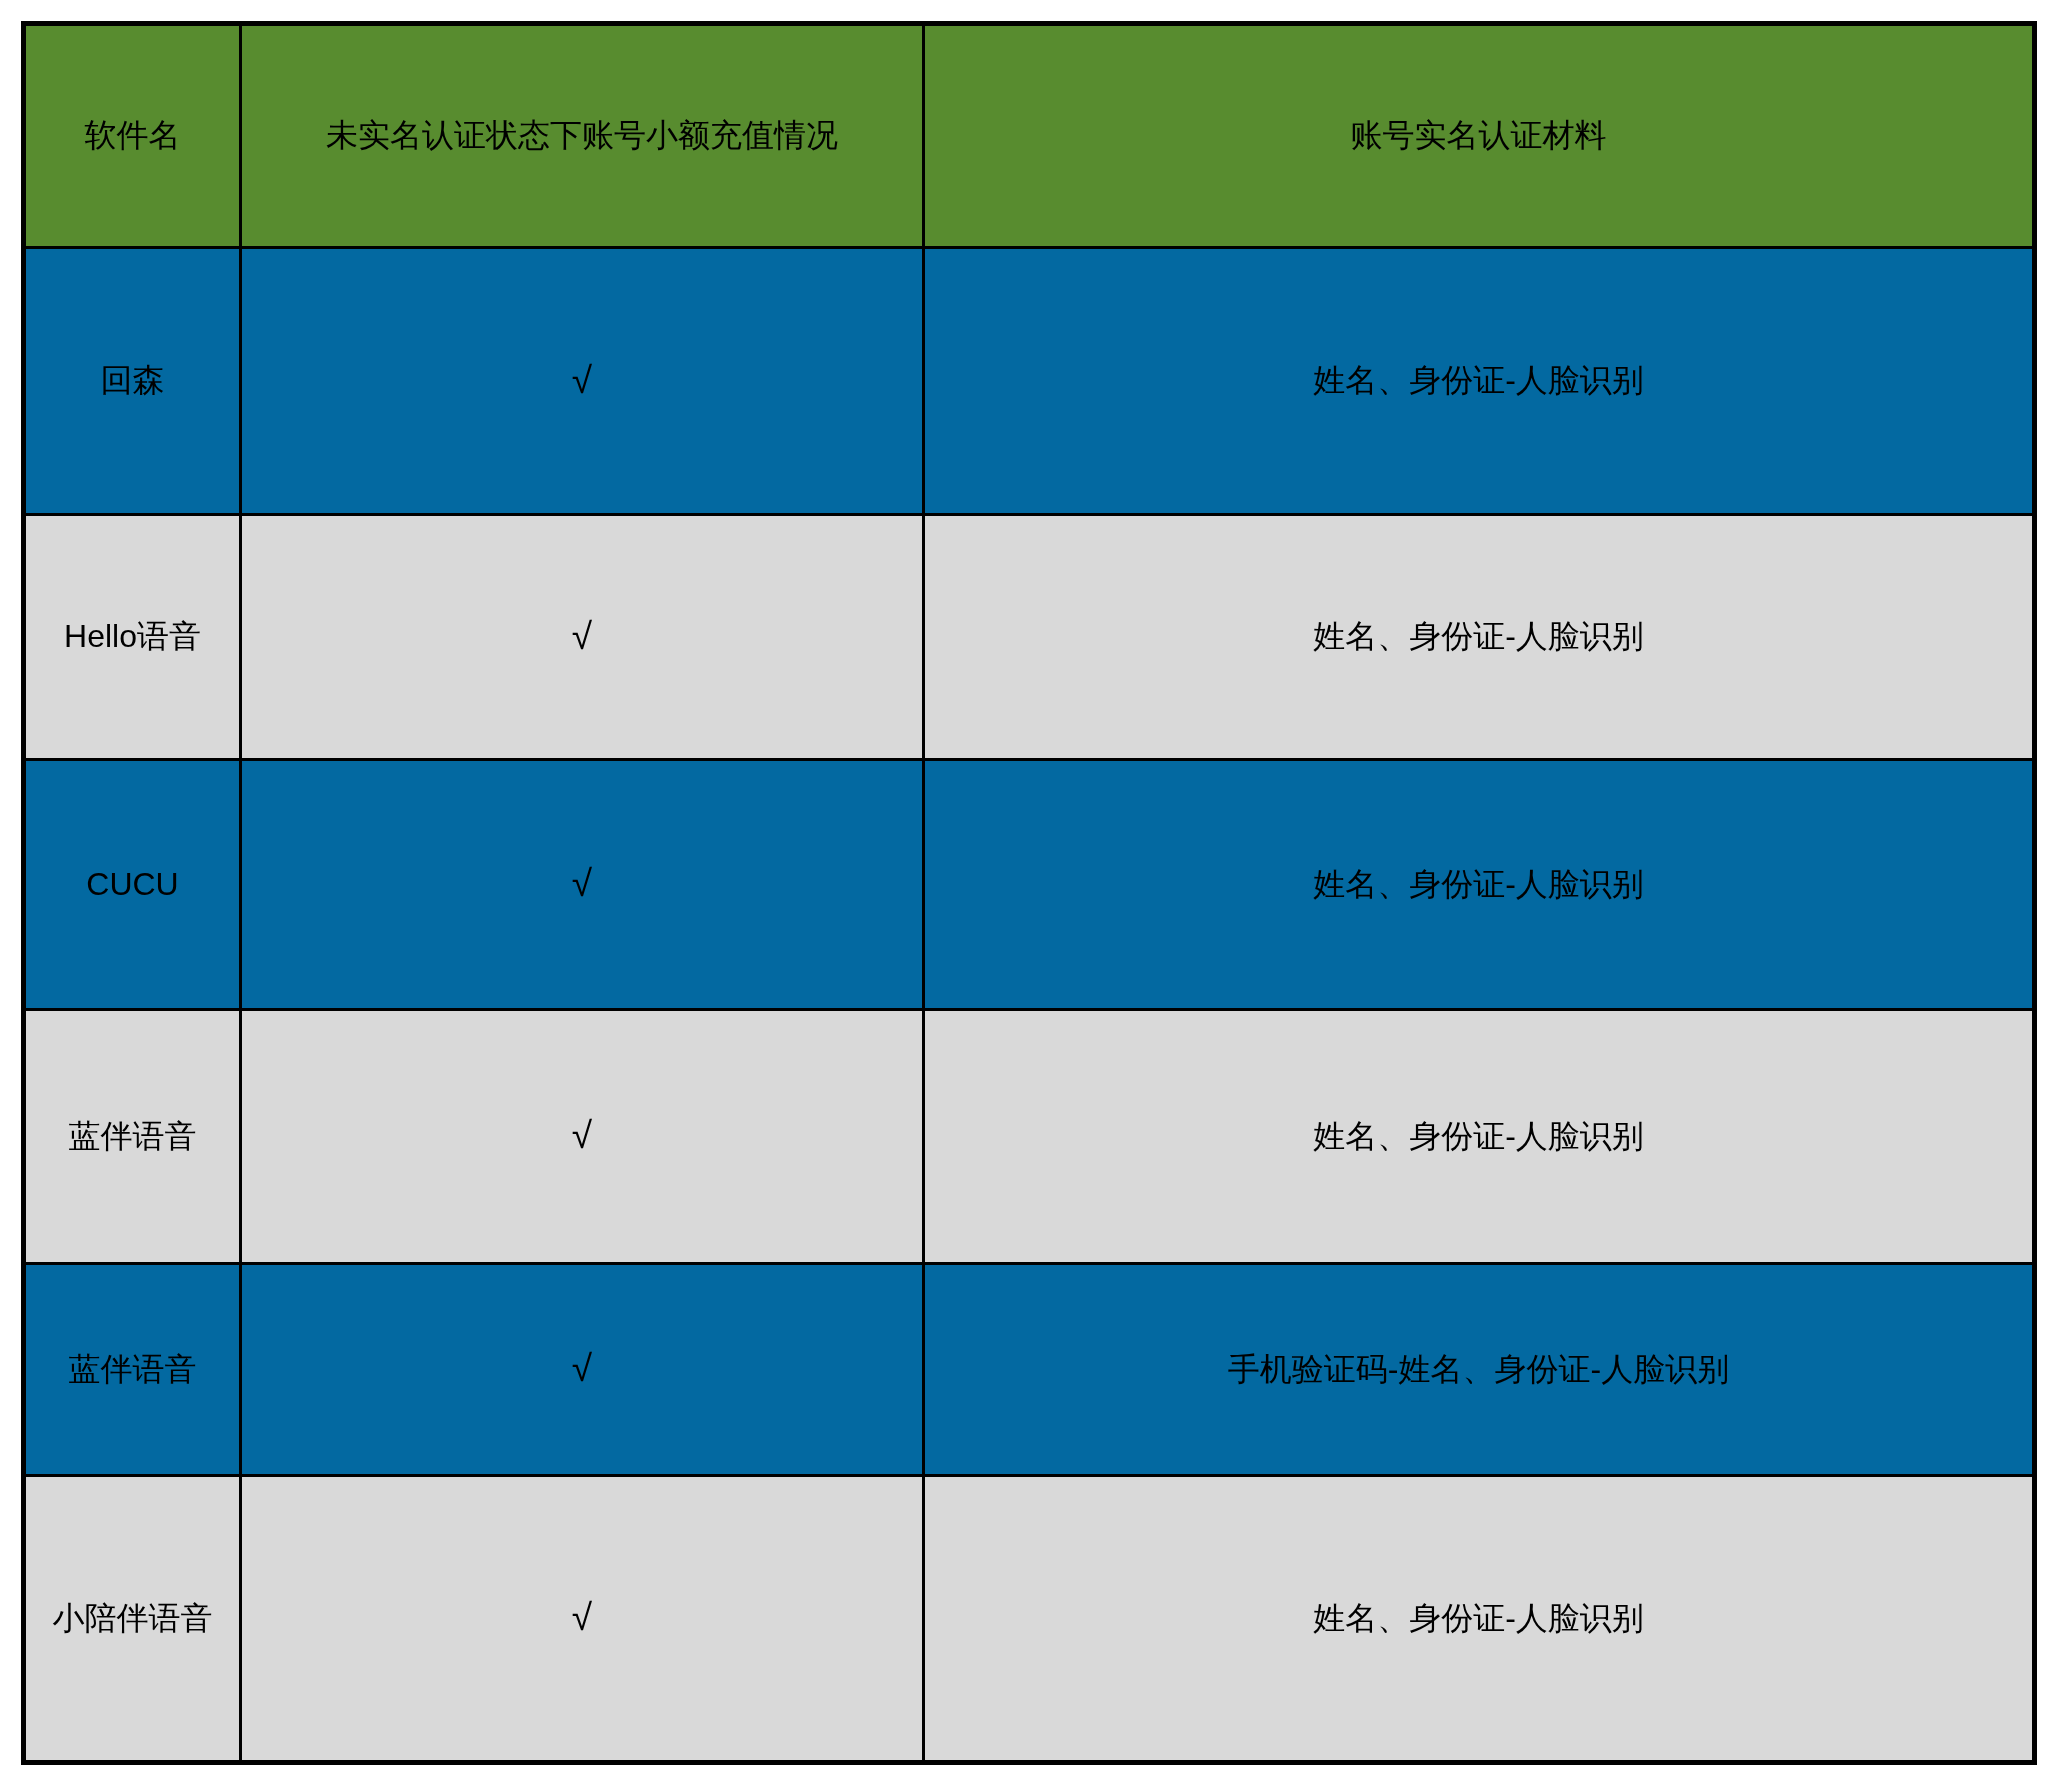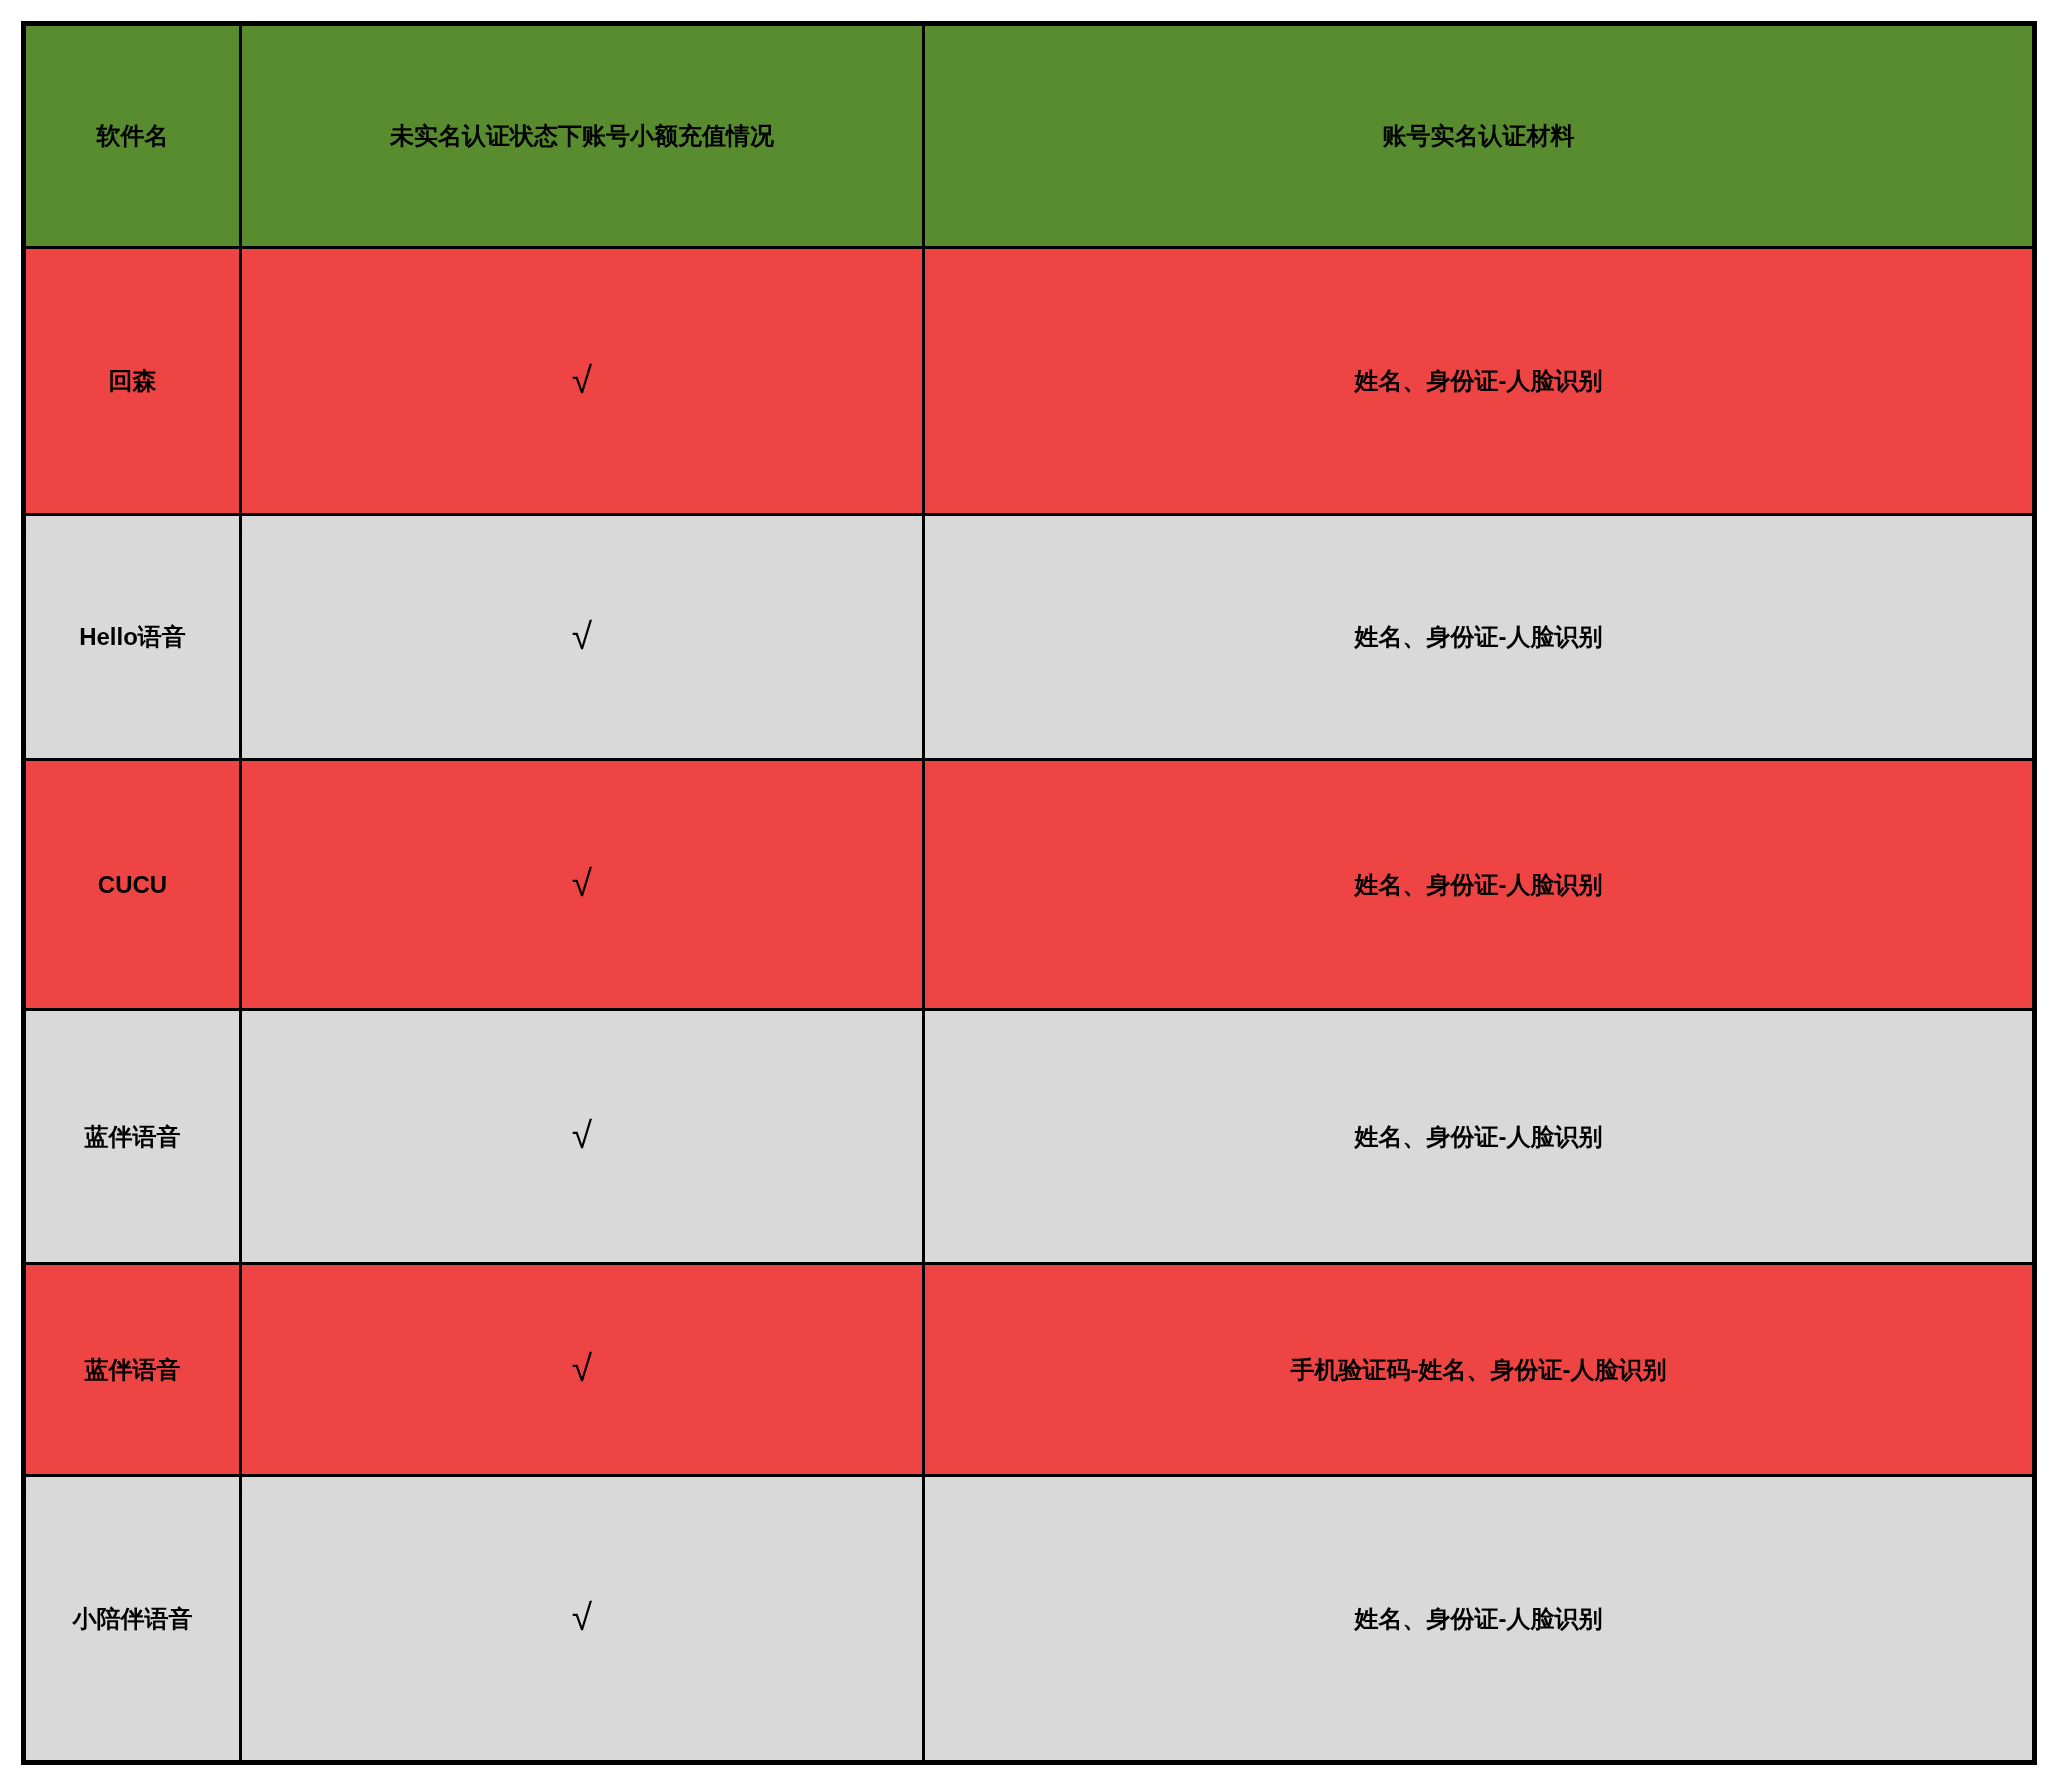"软件名" table.rn-table th, table.rn-table td { font-size: 24px -> 32px; font-weight: bold -> normal }
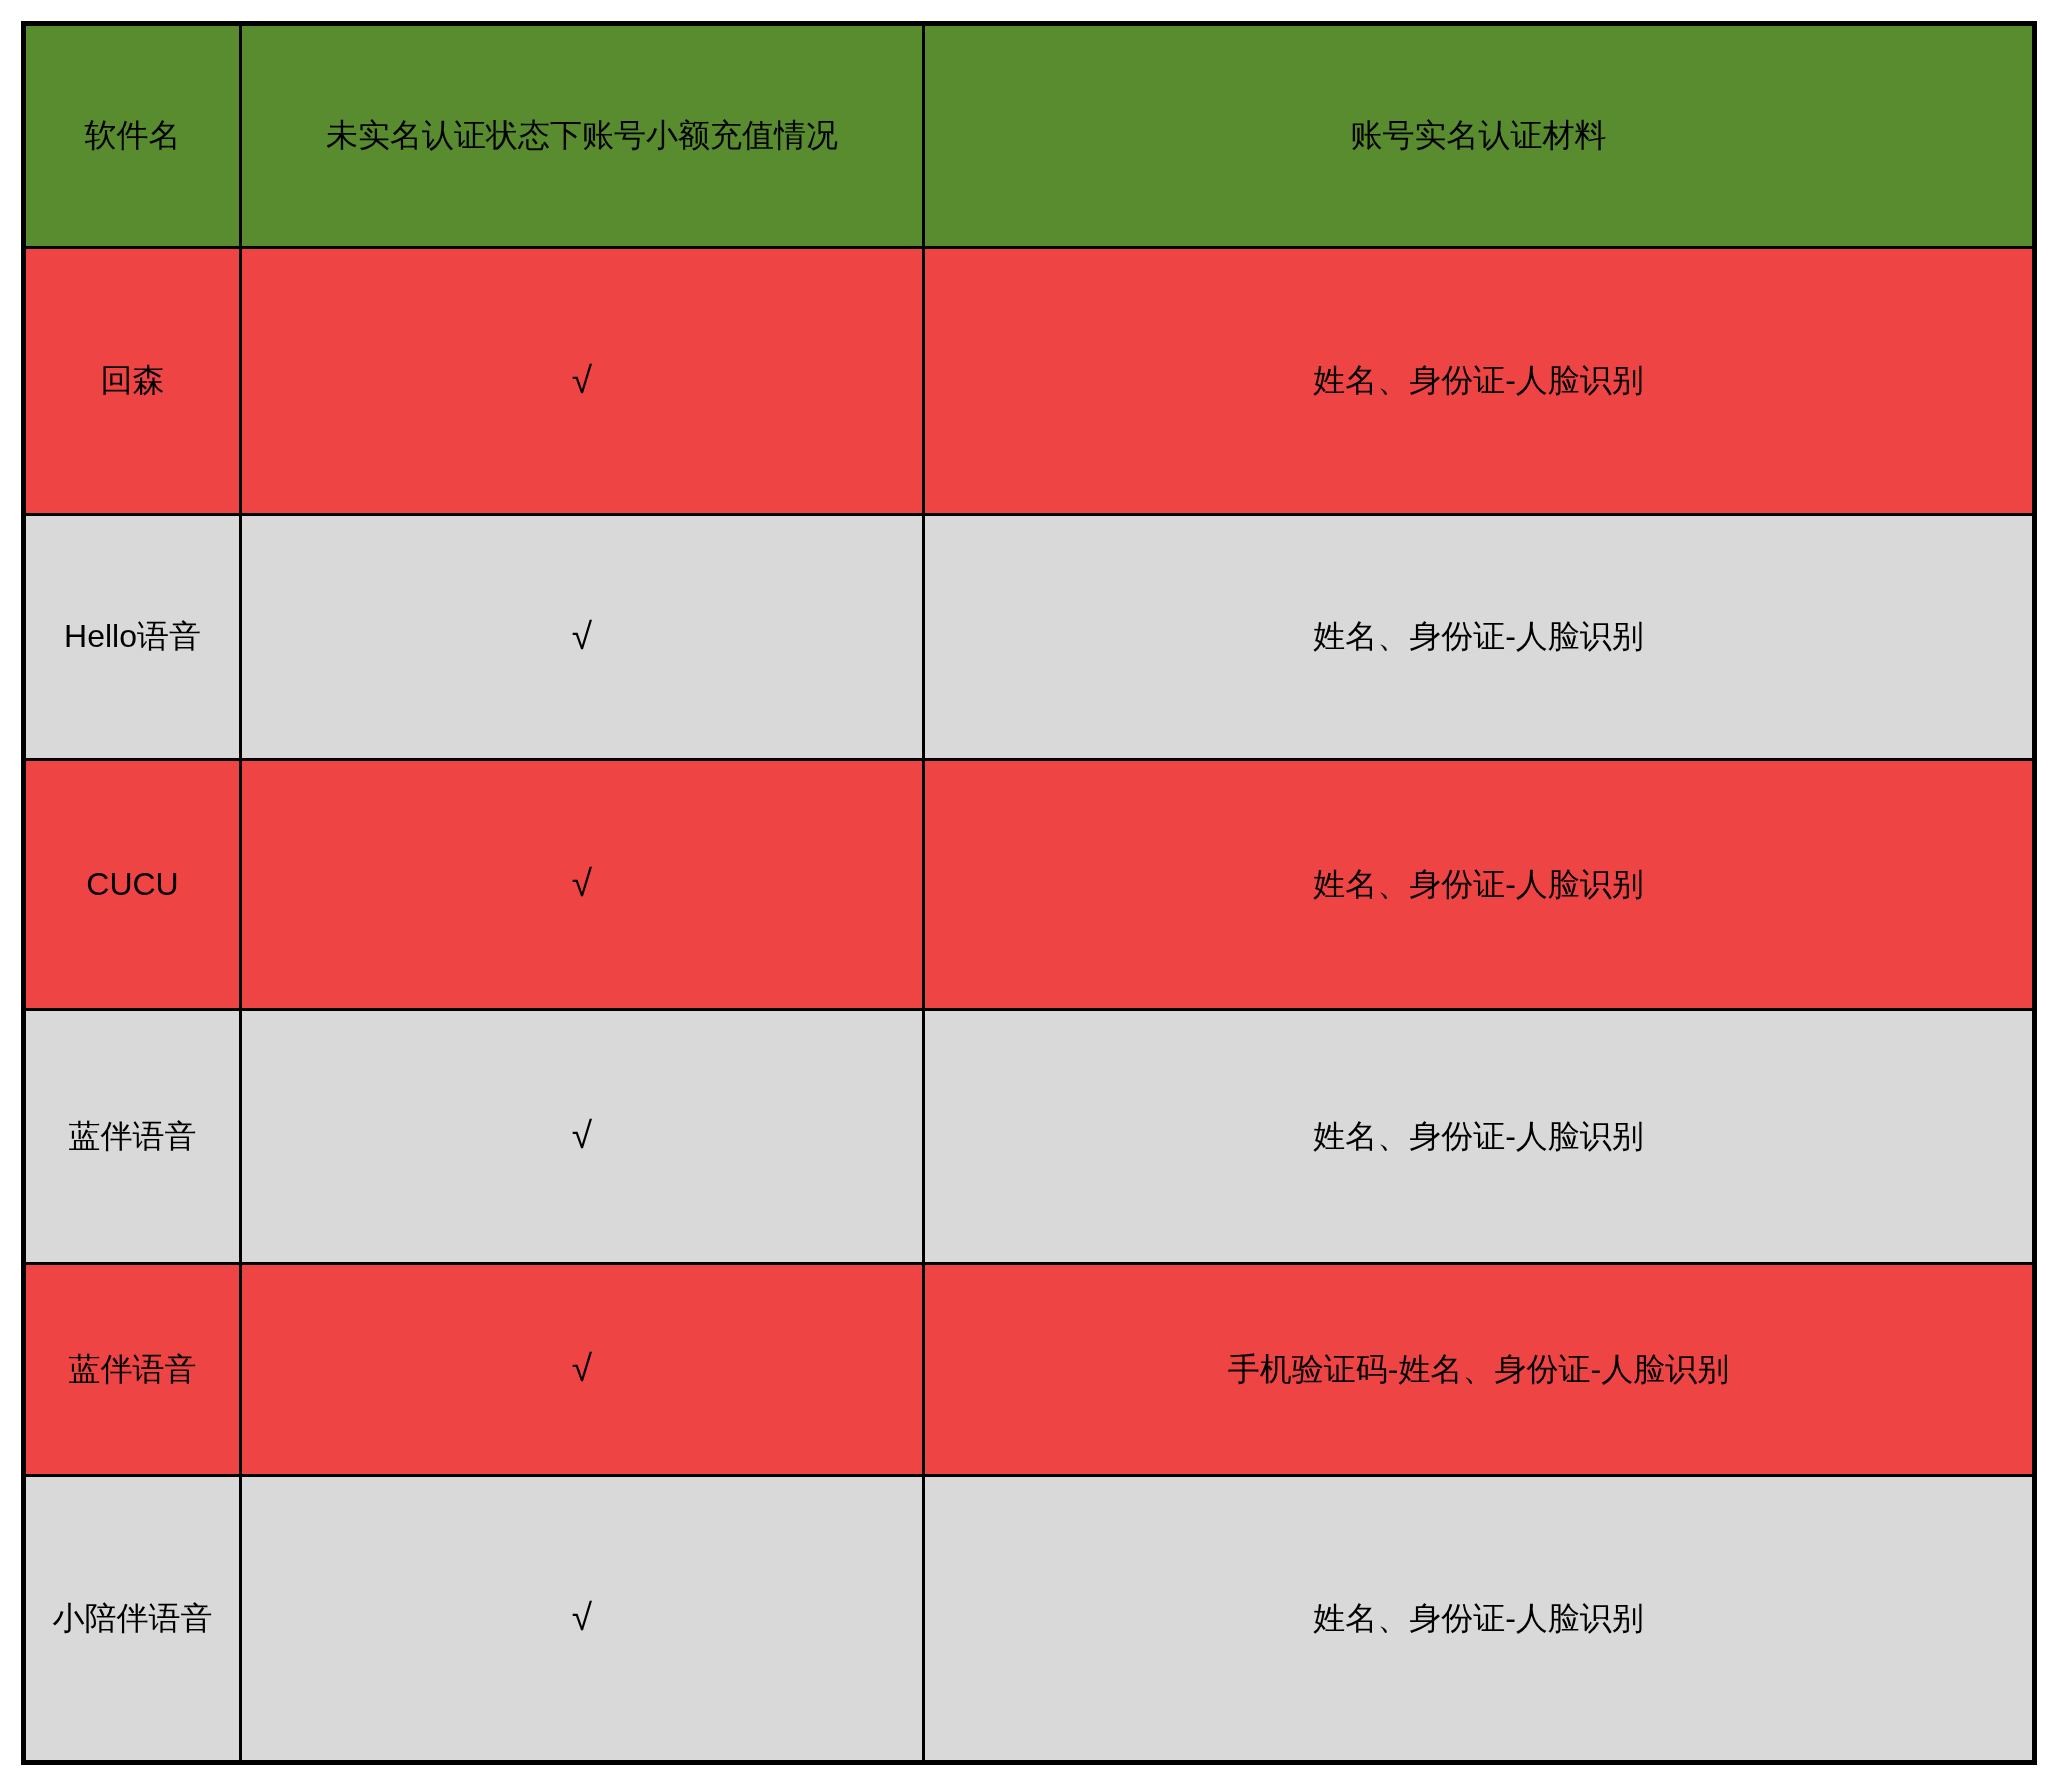"回森" table.rn-table tbody tr td { background: #ef4444 -> #0369a1 }
